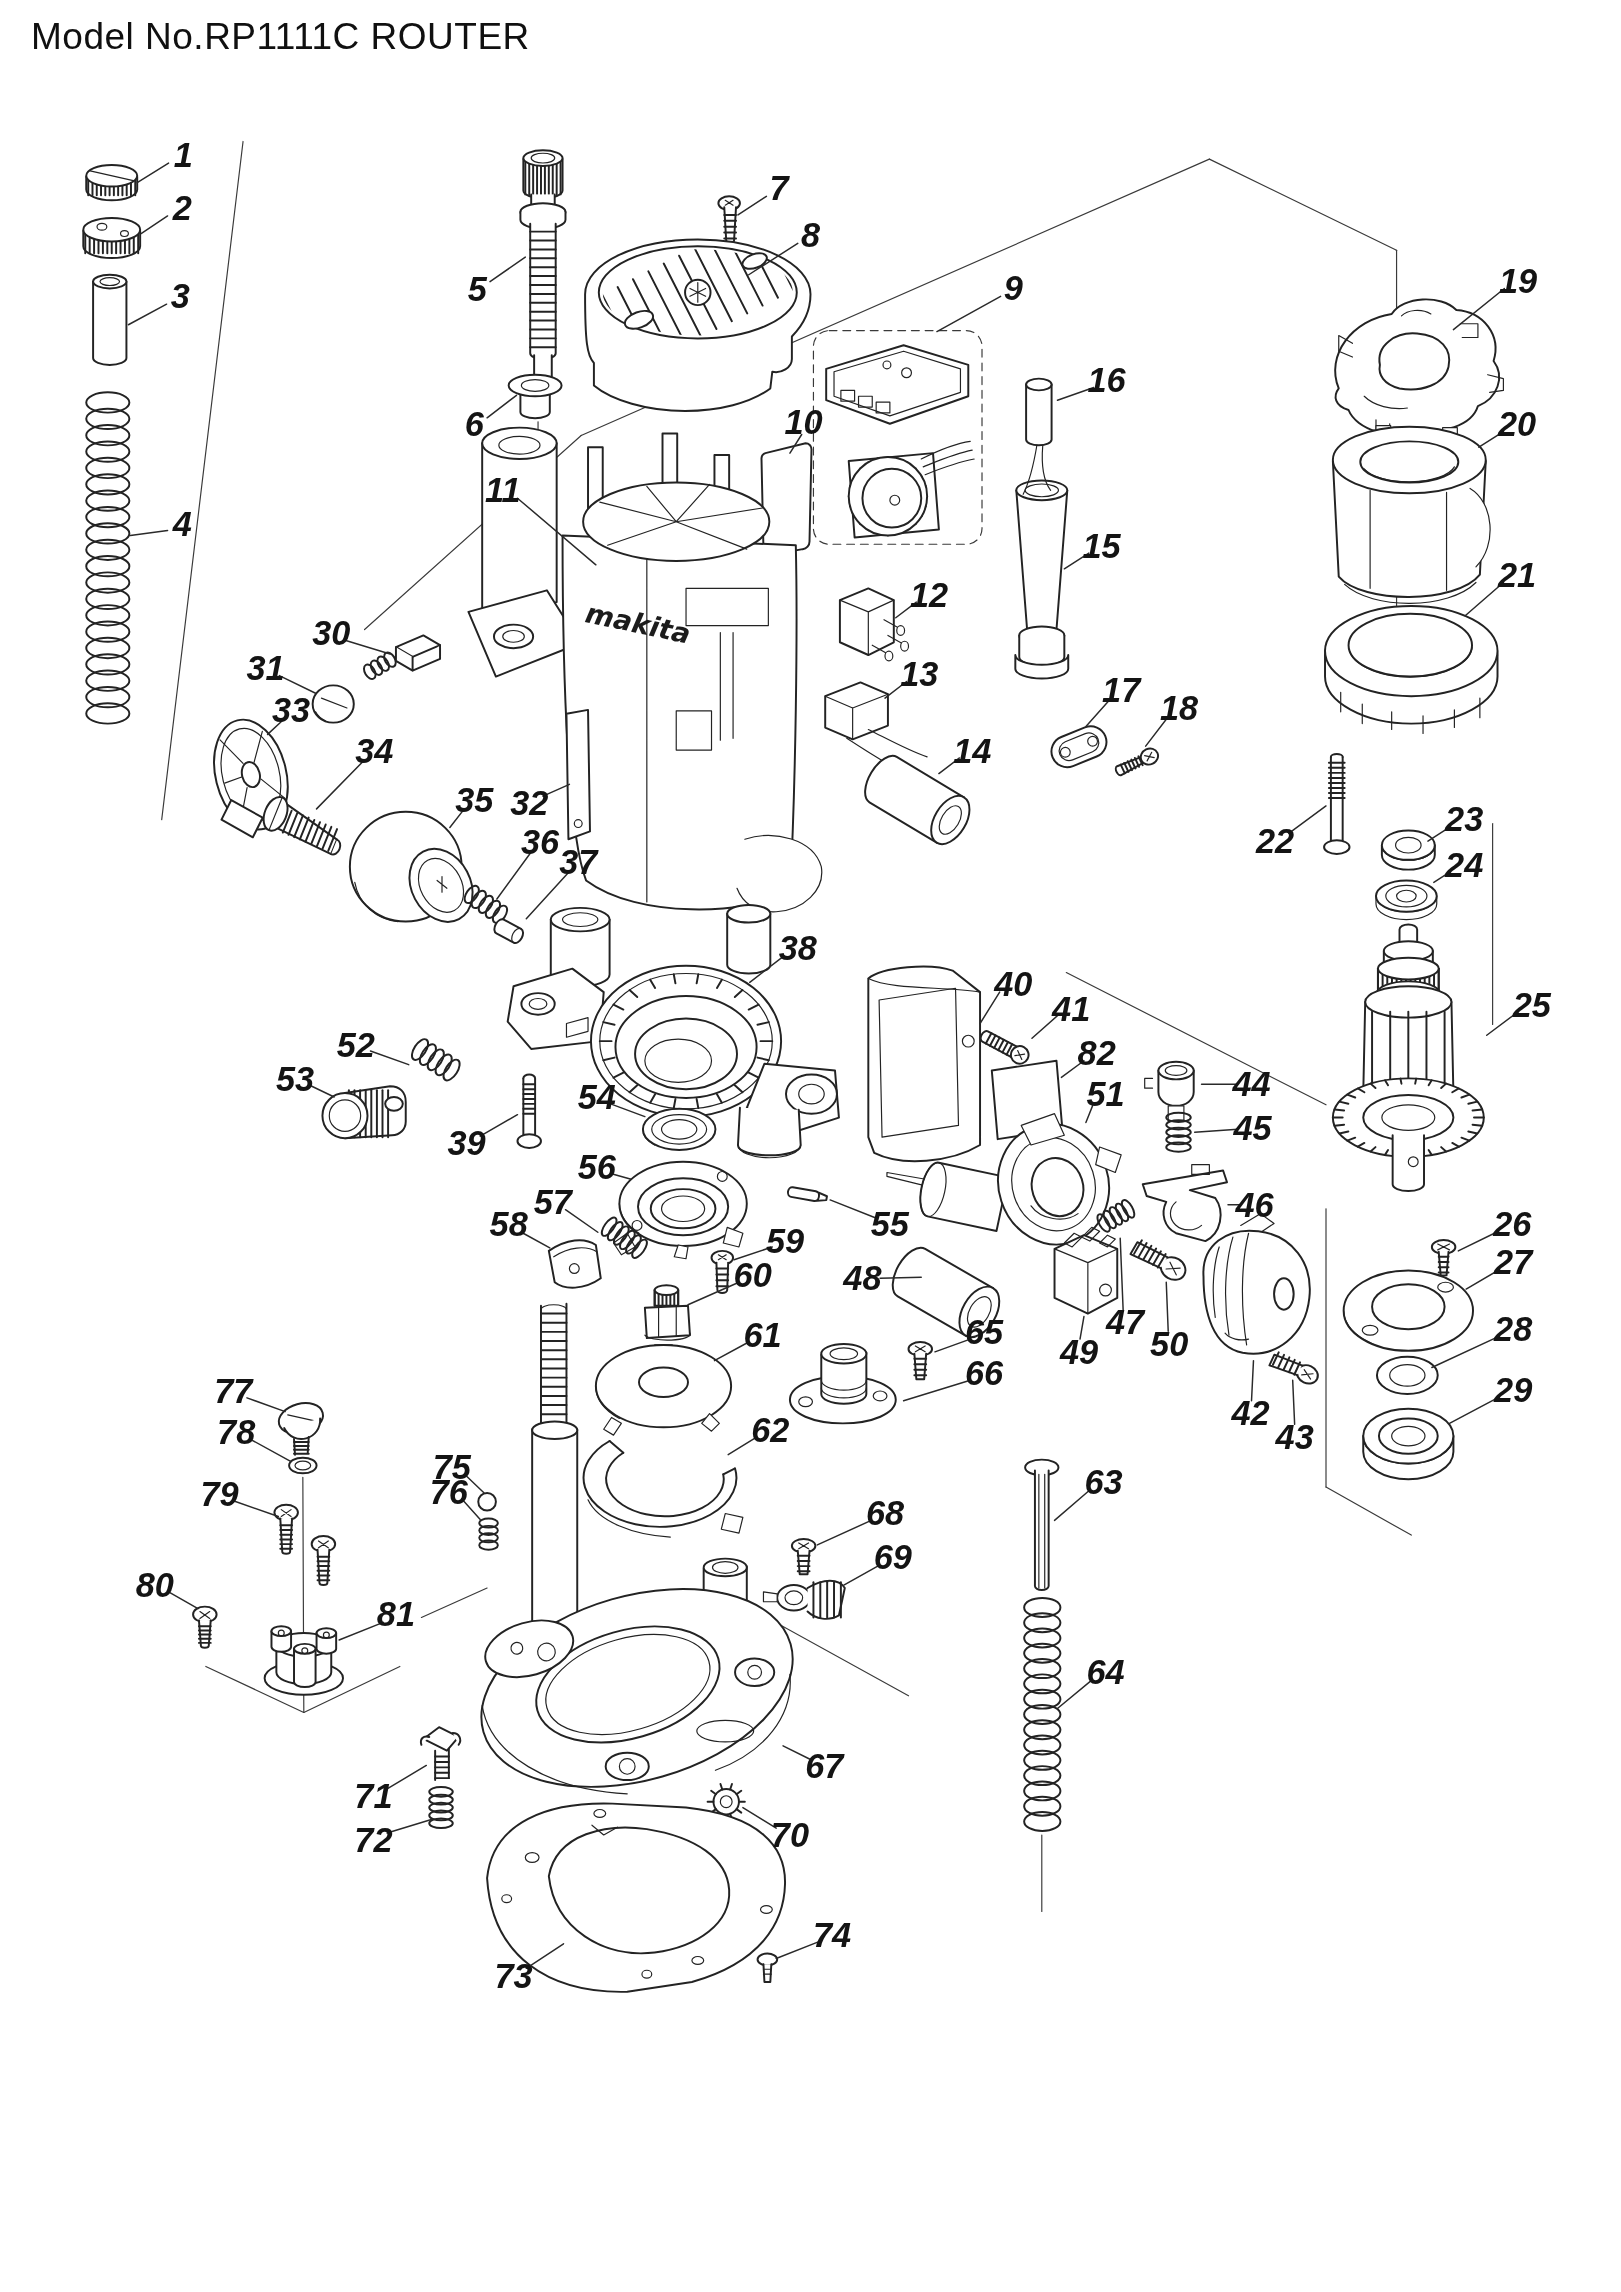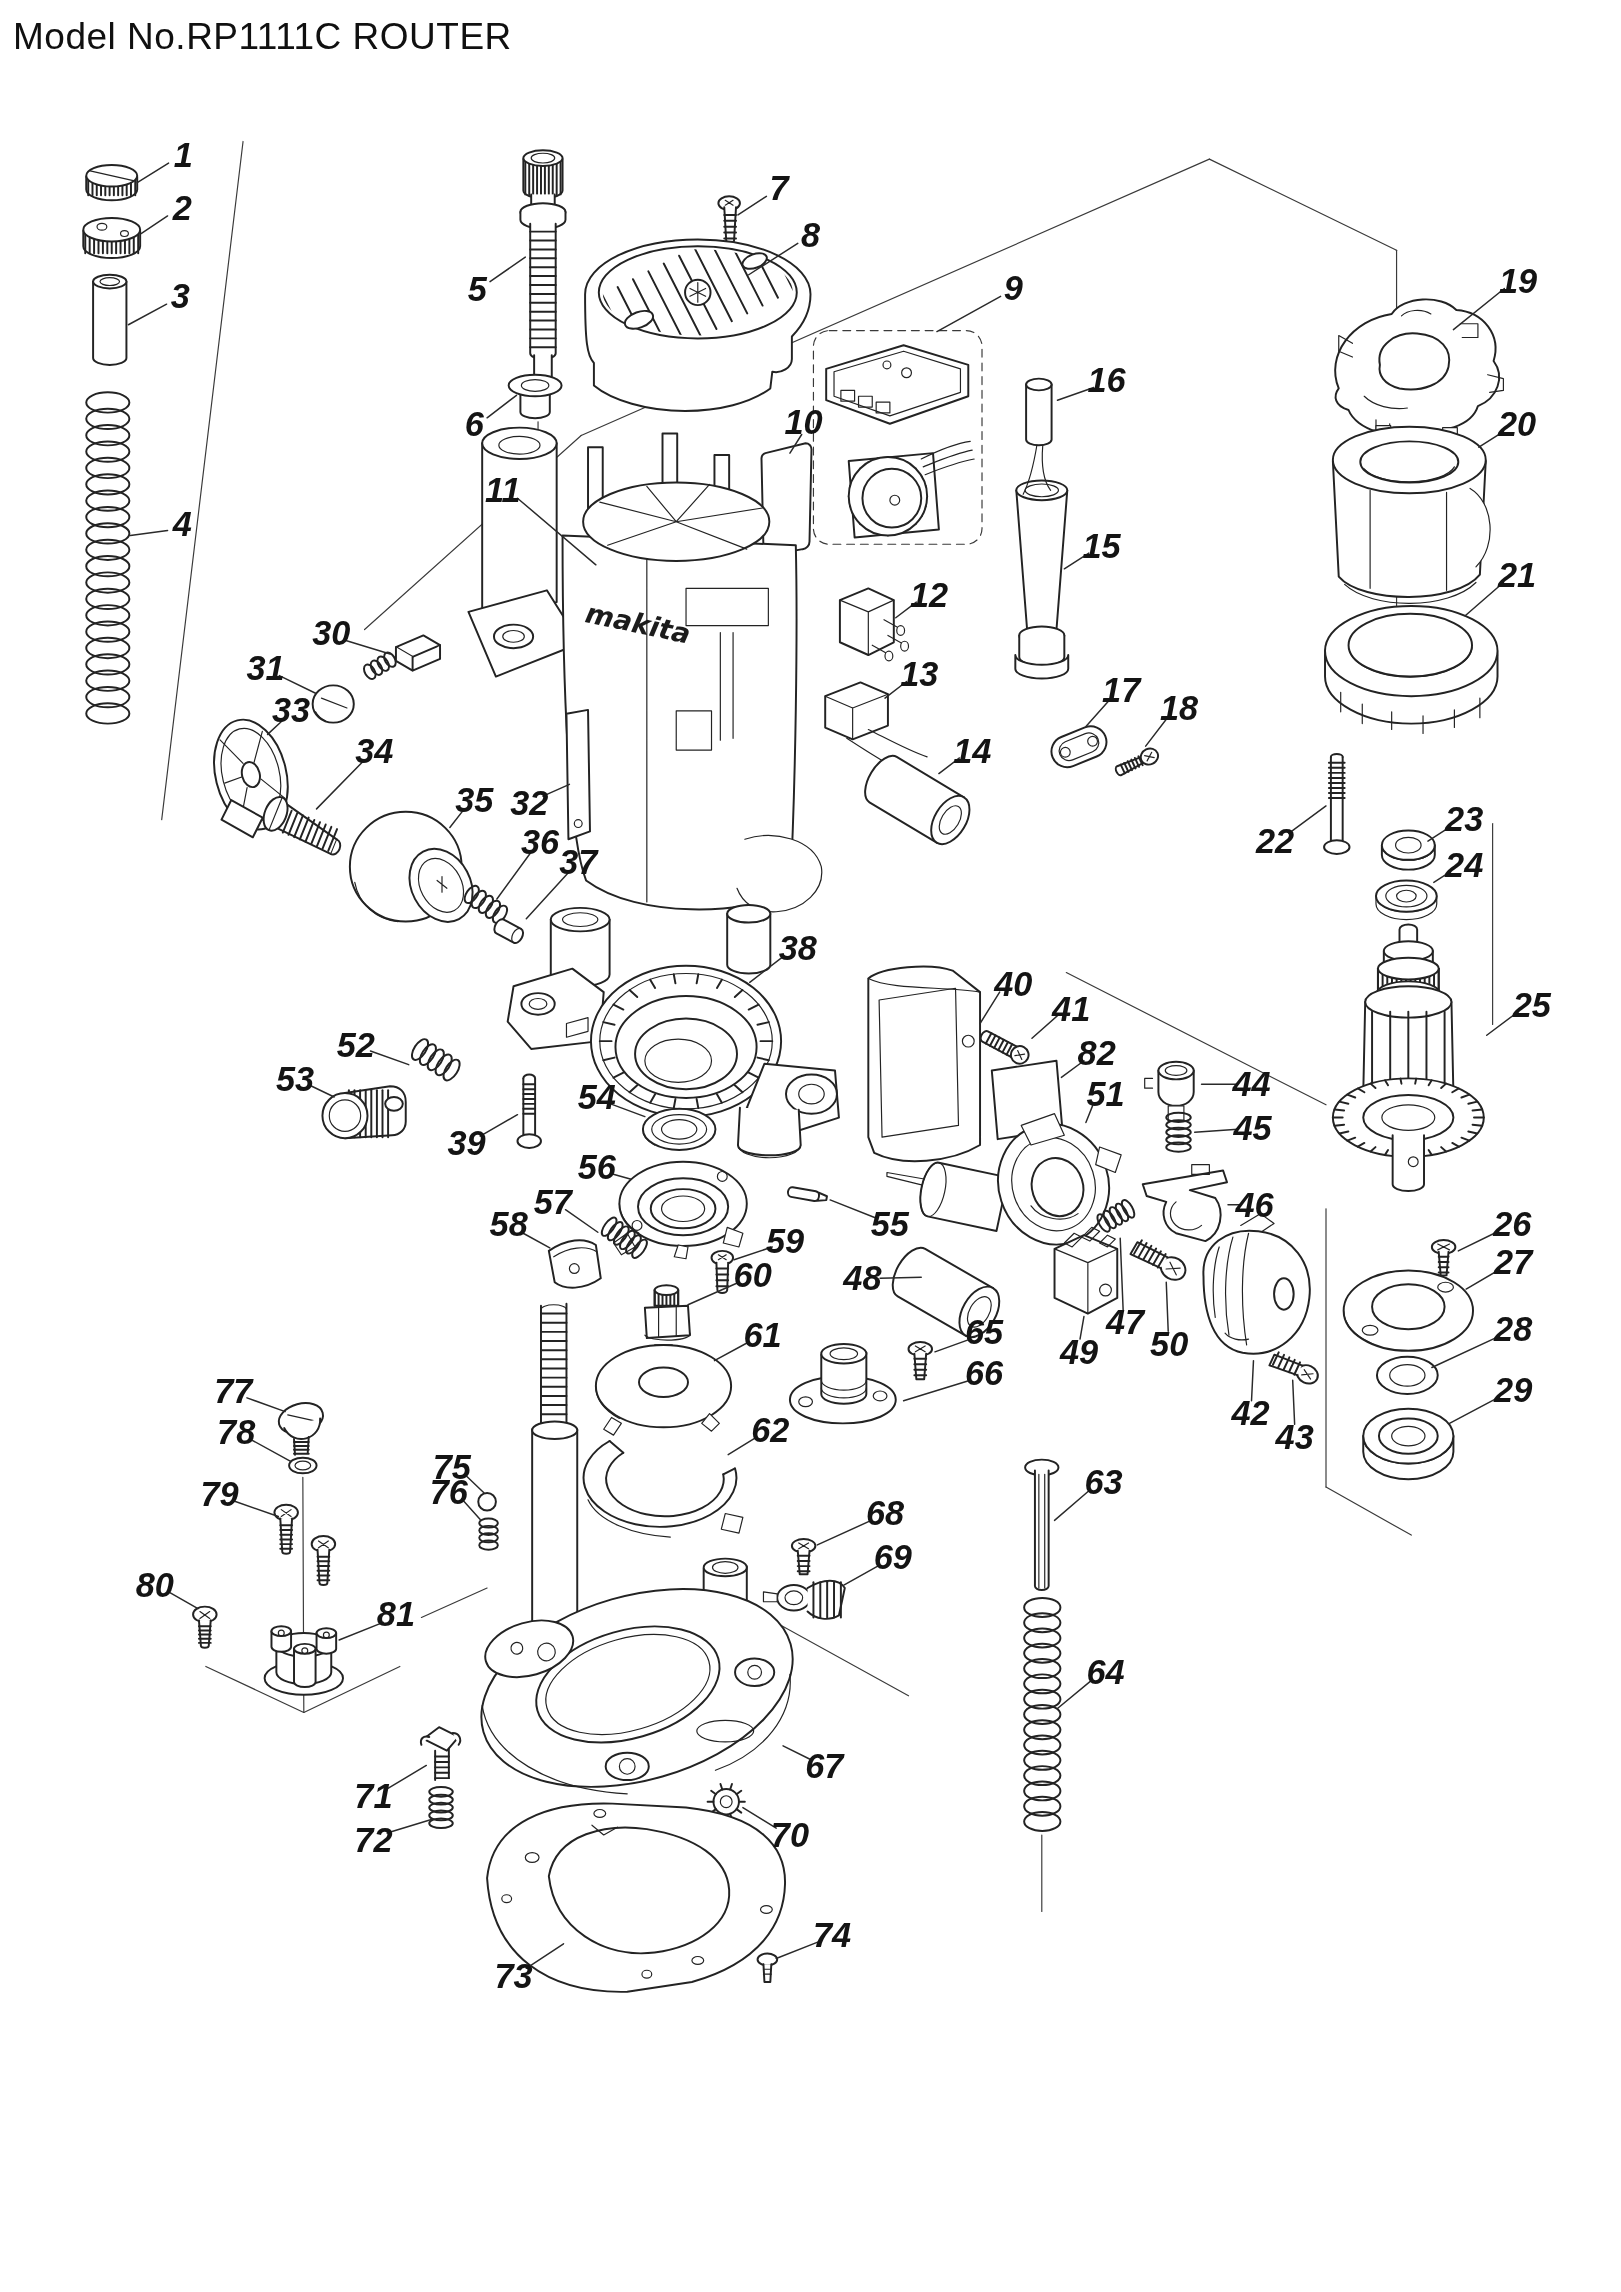"Model No.RP1111C ROUTER" .title { left: 13px -> 31px }
